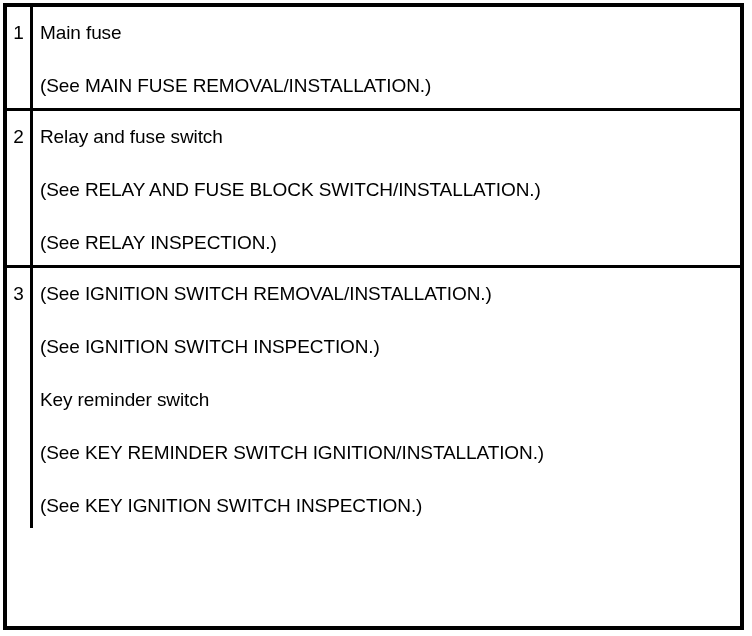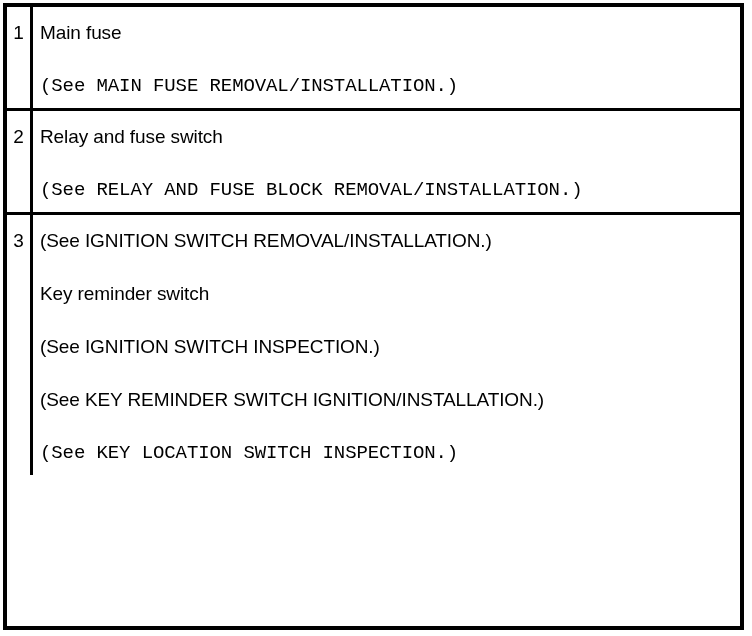"(See MAIN FUSE REMOVAL/INSTALLATION.)" .line:last-child { font-family: Liberation Mono, monospace -> none }
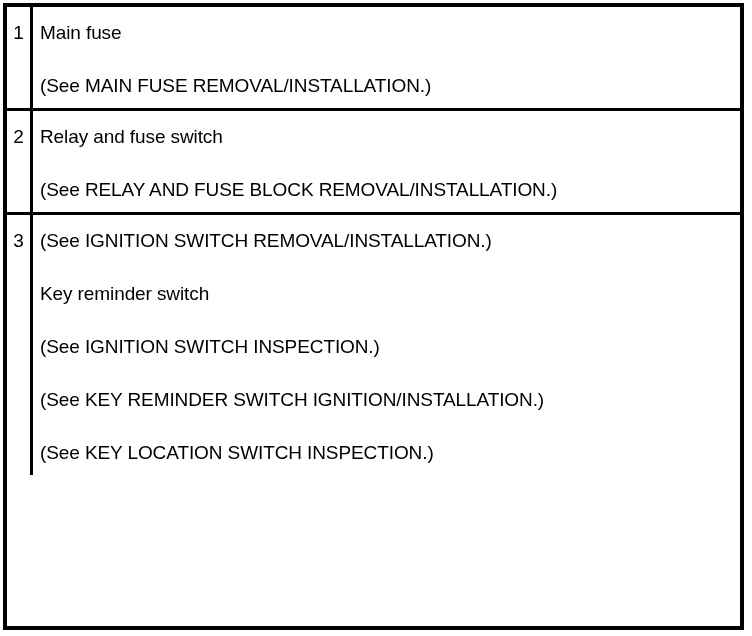"(See RELAY AND FUSE BLOCK" div.line { text: REMOVAL/INSTALLATION -> SWITCH/INSTALLATION }
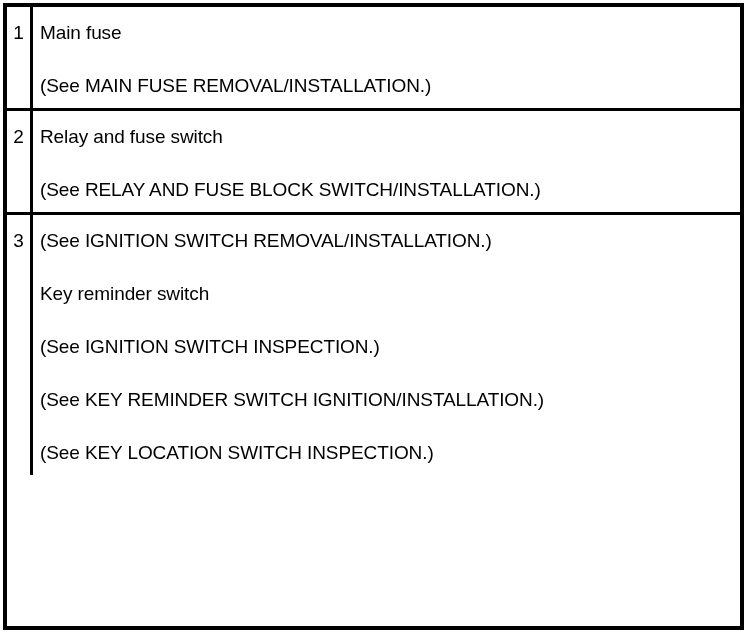"(See RELAY INSPECTION.)" div.line { html: none -> <div>(See RELAY INSPECTION.)</div> }
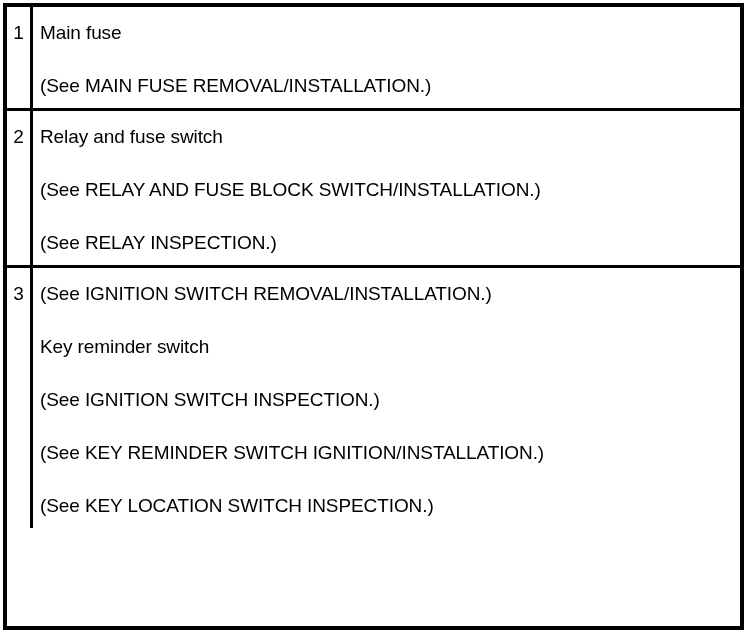"Key reminder switch" div.line { order: before "(See IGNITION SWITCH INSPECTION.)" -> after "(See IGNITION SWITCH INSPECTION.)" }
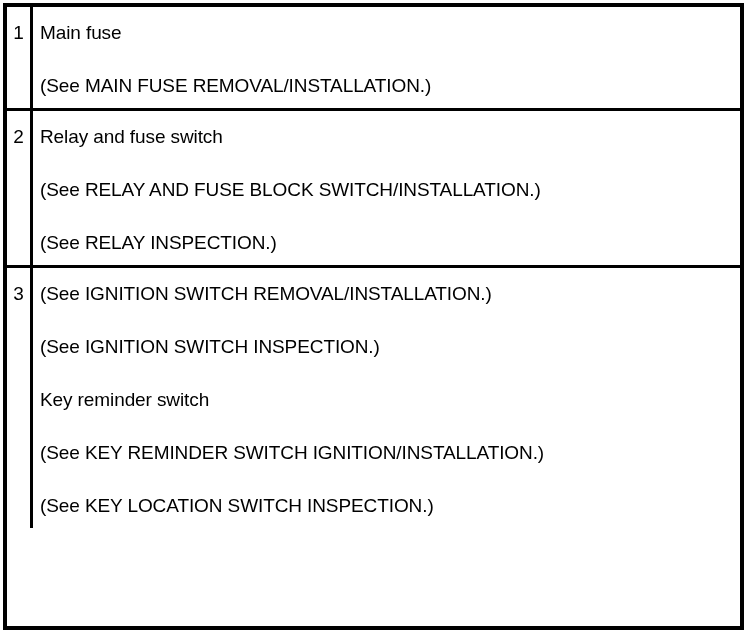"(See KEY LOCATION SWITCH INSPECTION.)" div.line { text: LOCATION -> IGNITION }
